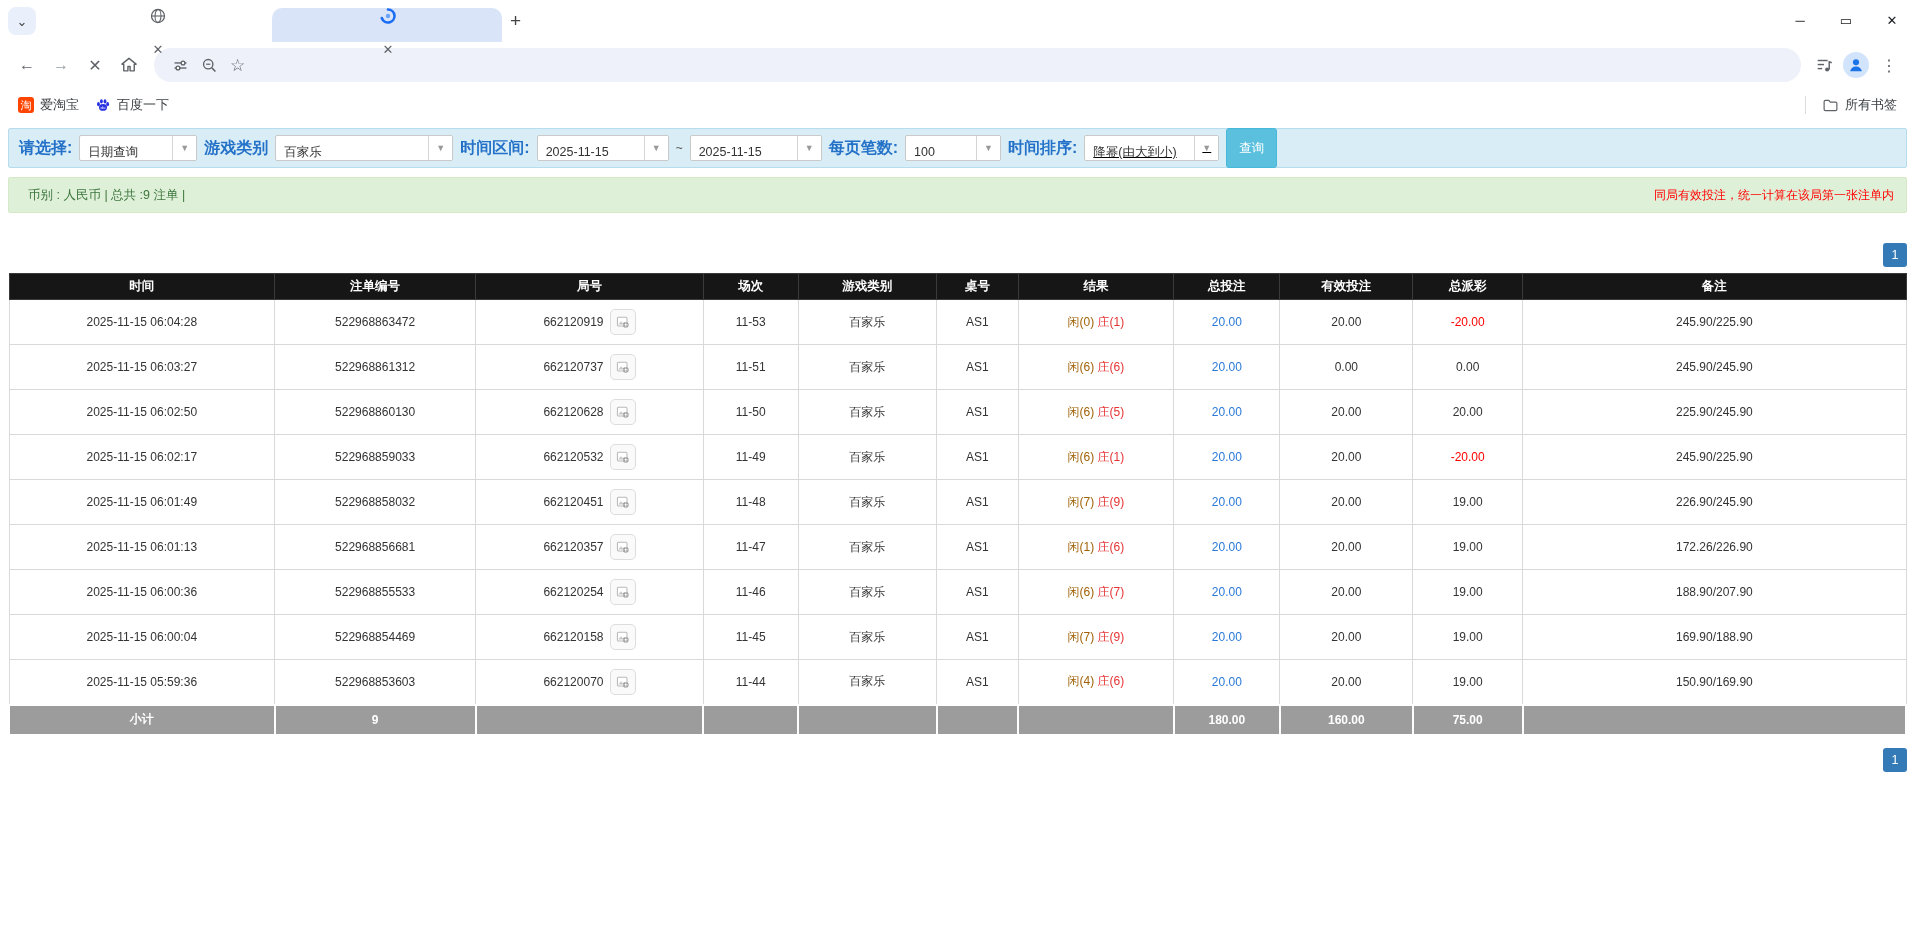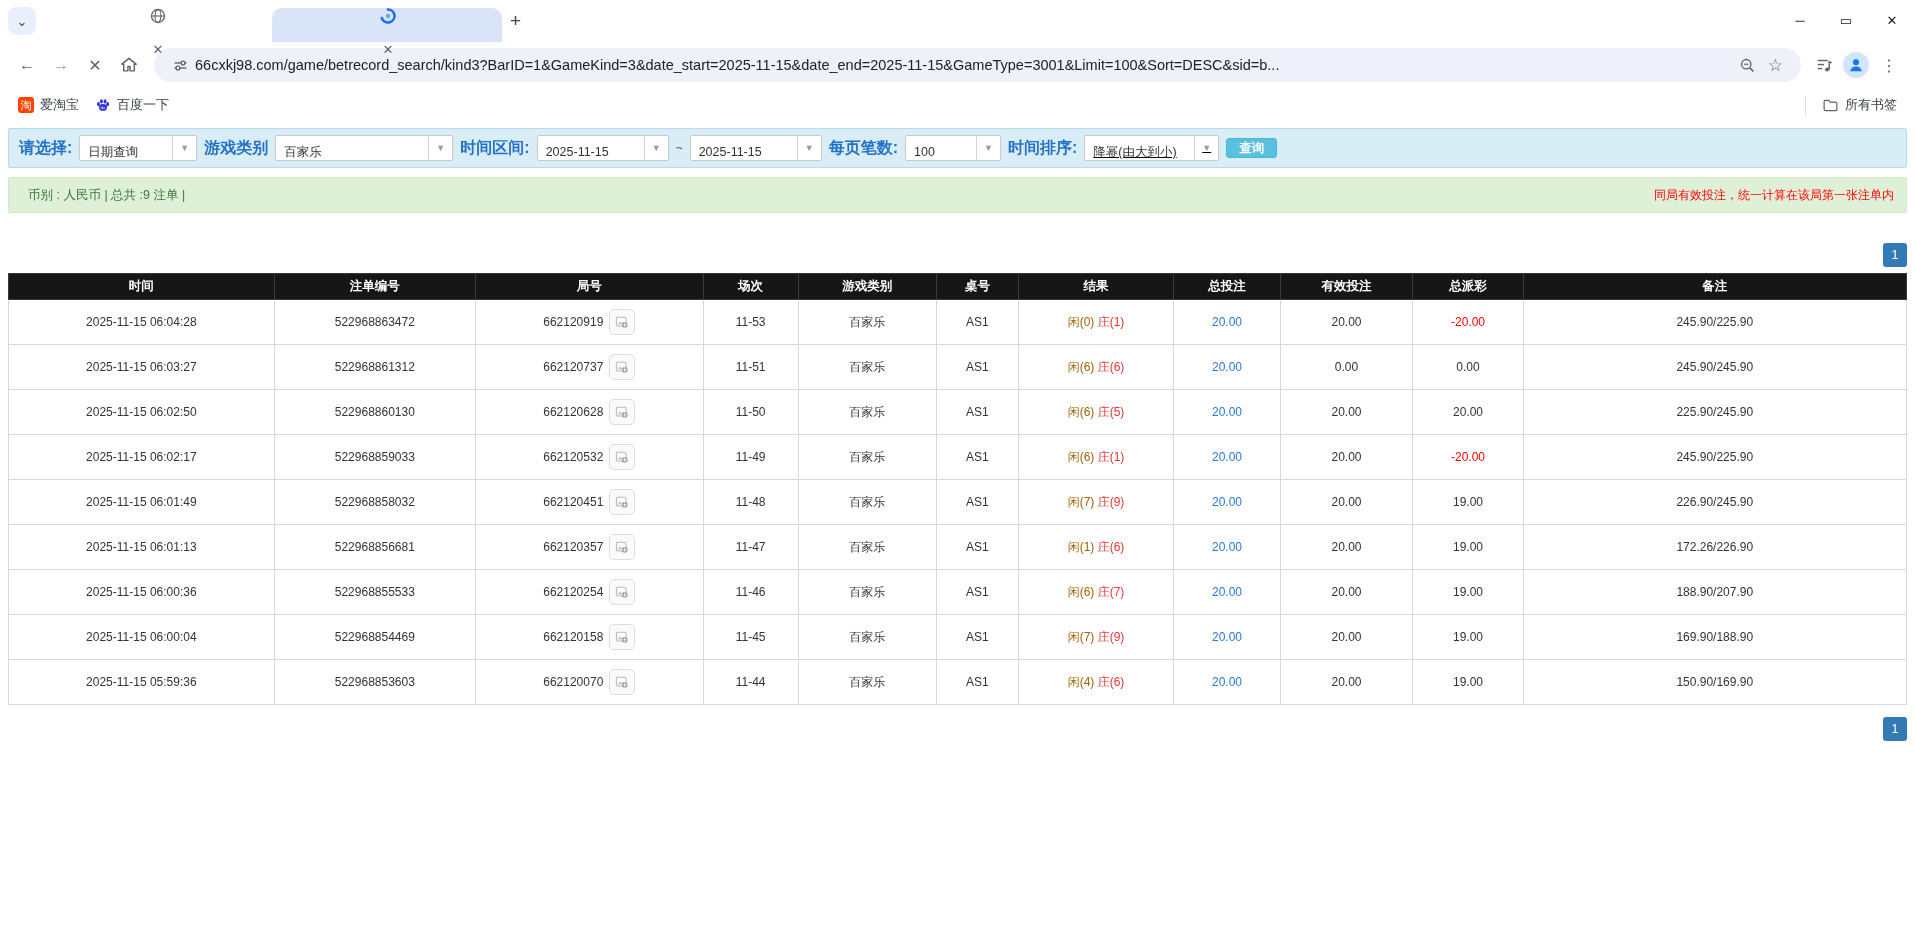"66cxkj98.com/game/betrecord_search/kind3" span.omni-url { html: <span>66cxkj98.com/game/betrecord_search/kind3?BarID=1&amp;GameKind=3&amp;date_start=2025-11-15&amp;date_end=2025-11-15&amp;GameType=3001&amp;Limit=100&amp;Sort=DESC&amp;sid=b...</span> -> none }
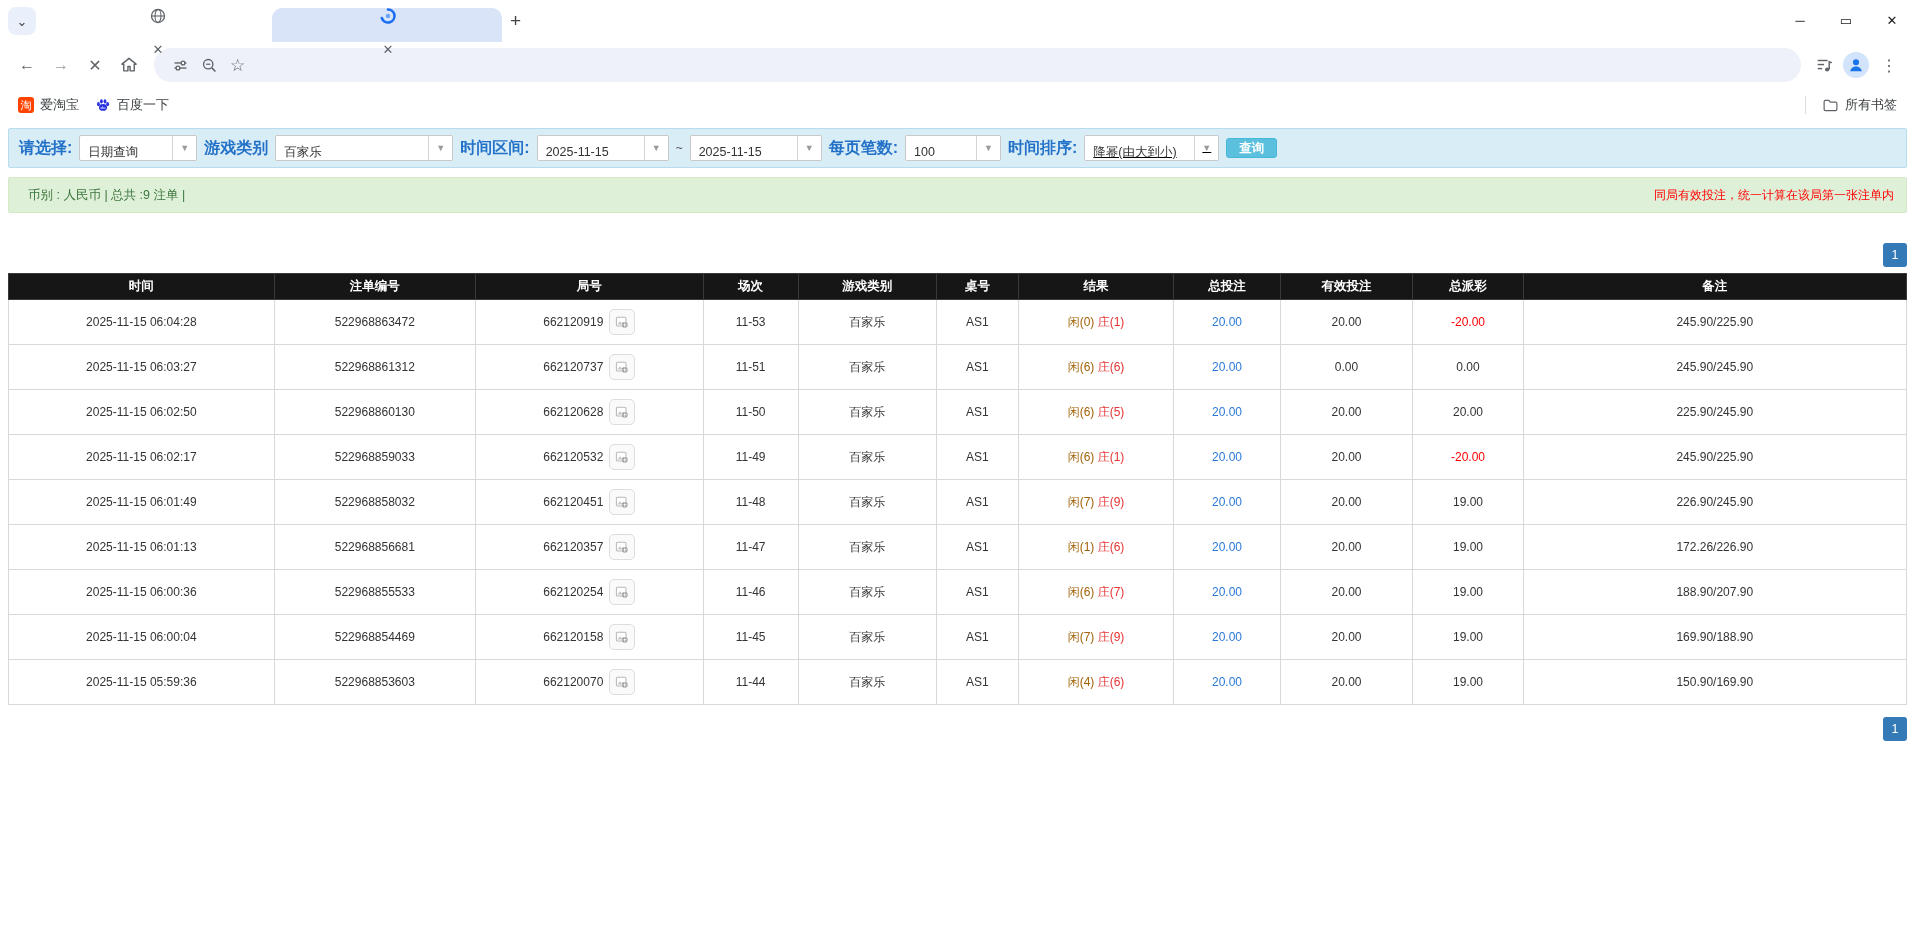"查询" .btn-search { font-weight: bold -> none; height: 20px -> 40px }
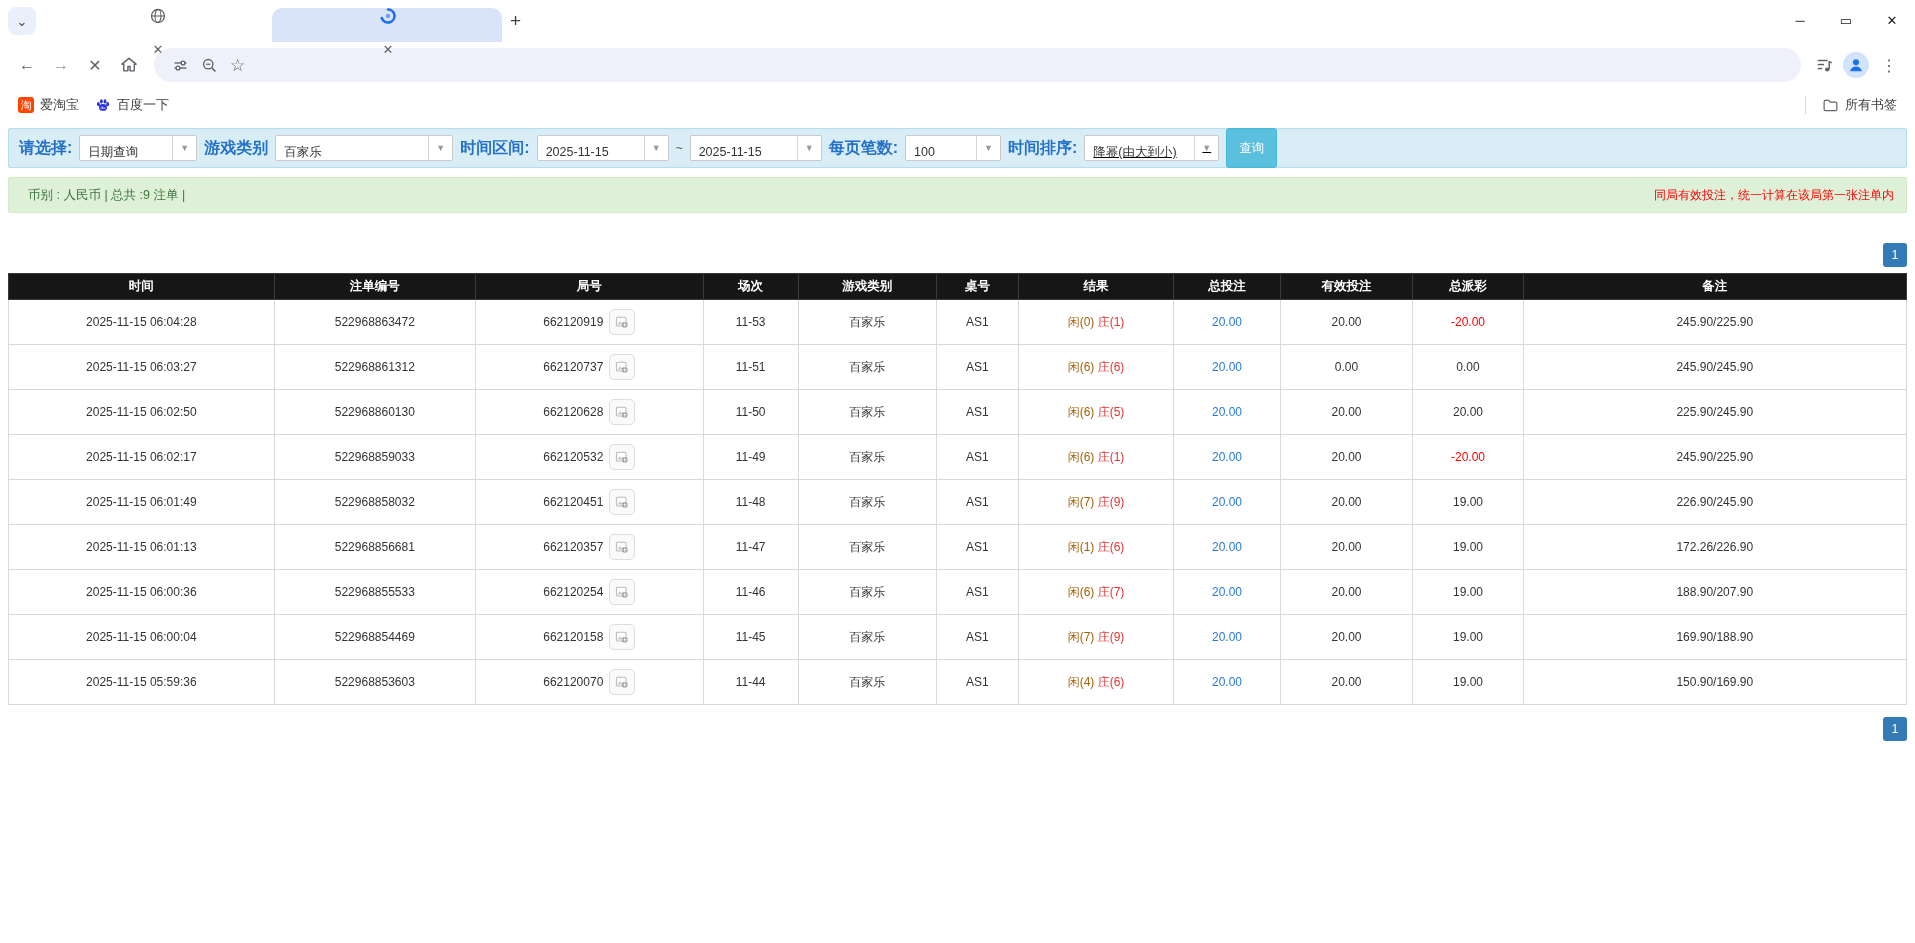"小计" tr.totals { html: none -> <tr> <td>小计</td> <td>9</td> <td></td> <td></td> <td></td> <td></td> <td></td> <td>180.00</td> <td>160.00</td> <td>75.00</td> <td></td> </tr> }
